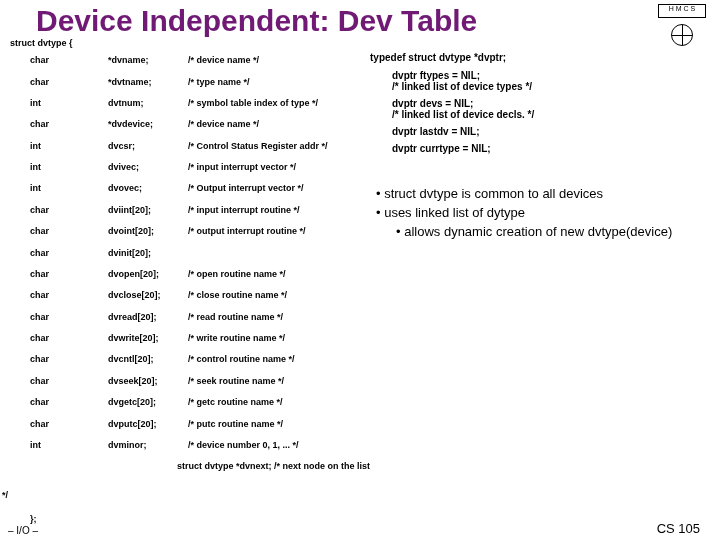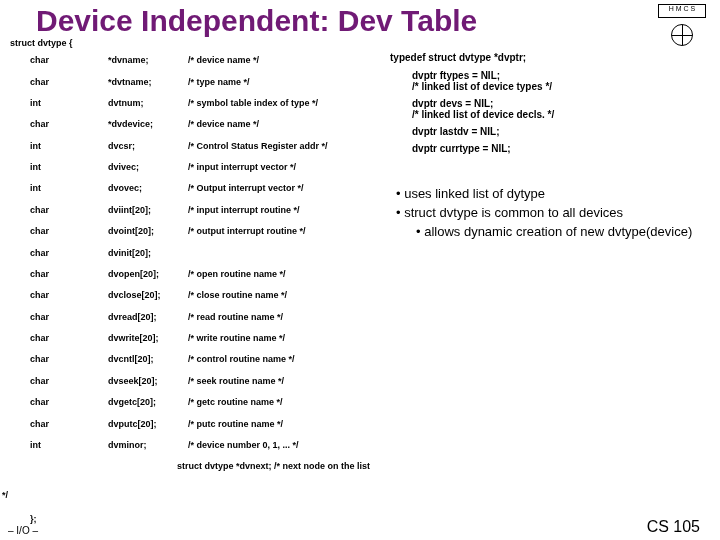"char" .content { gap: 20px -> none }
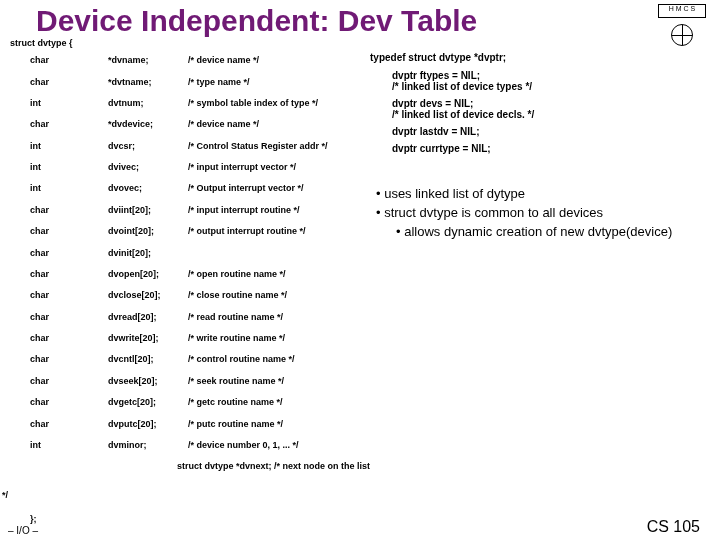"• uses linked list of" div.b1 { order: before "• struct dvtype is common" -> after "• struct dvtype is common" }
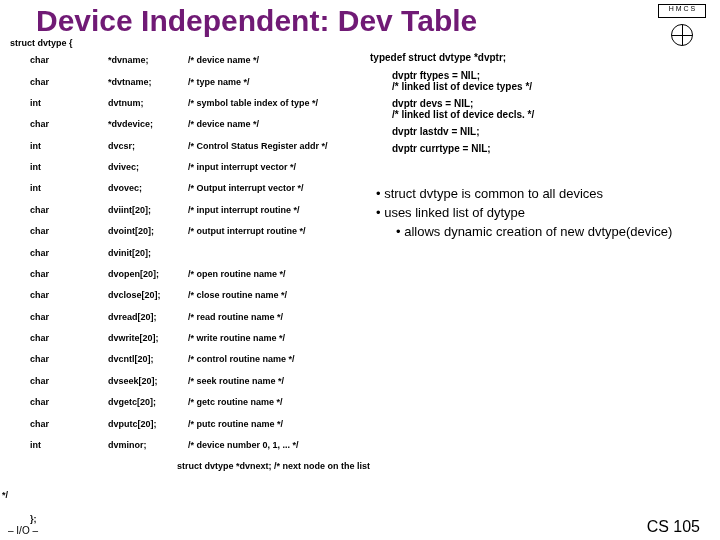"CS 105" .cs { font-size: 16px -> 13px }
